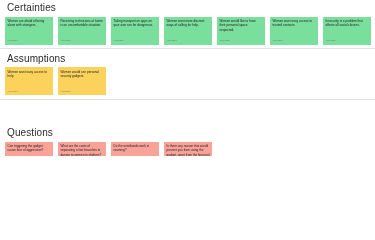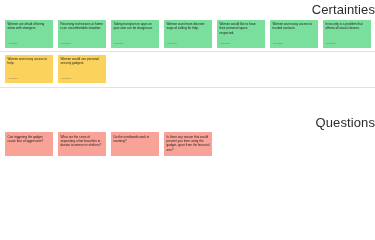"Certainties" .section-header { font-size: 13px -> 10px; padding-left: 21px -> 7px; text-align: right -> none }
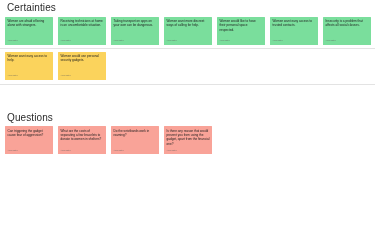"Assumptions" div.section-header { html: none -> <div>Assumptions</div> }
